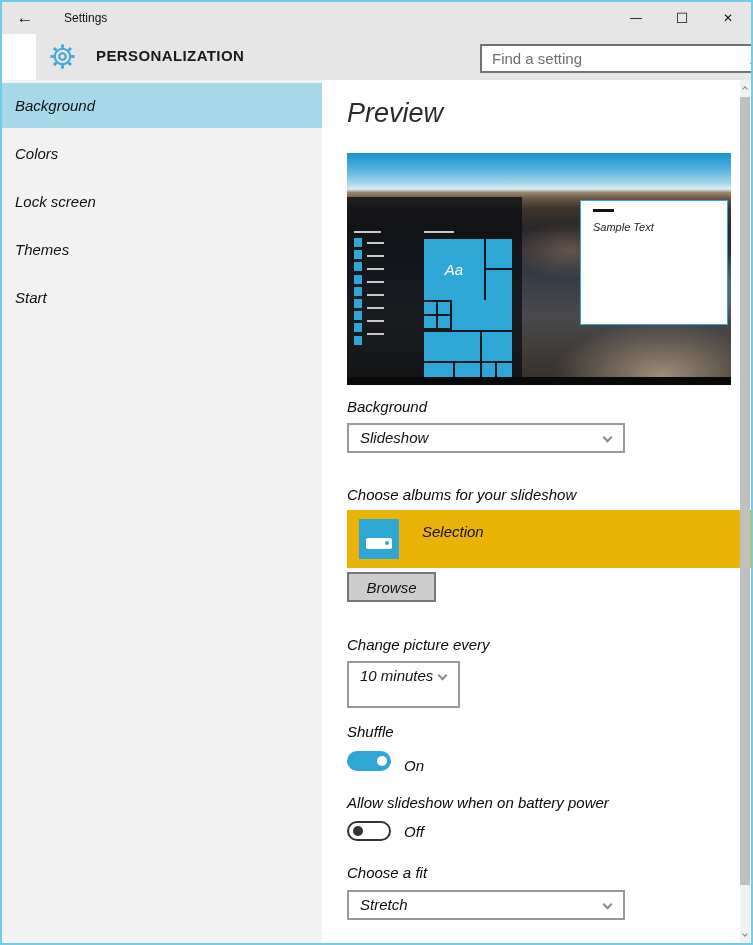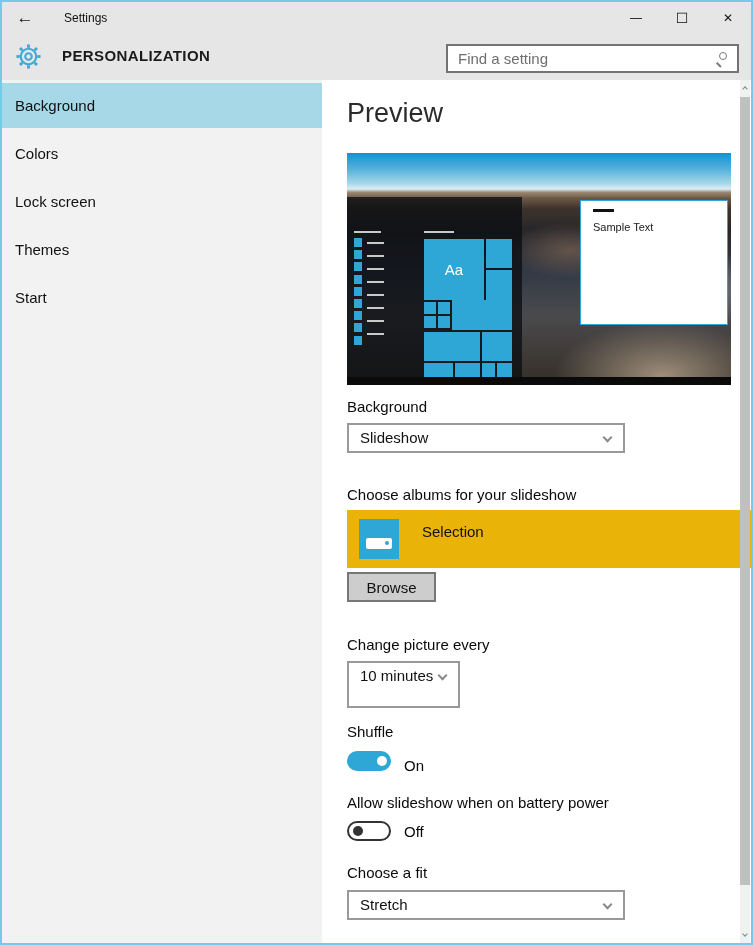"PERSONALIZATION" .header { margin-left: none -> 34px }
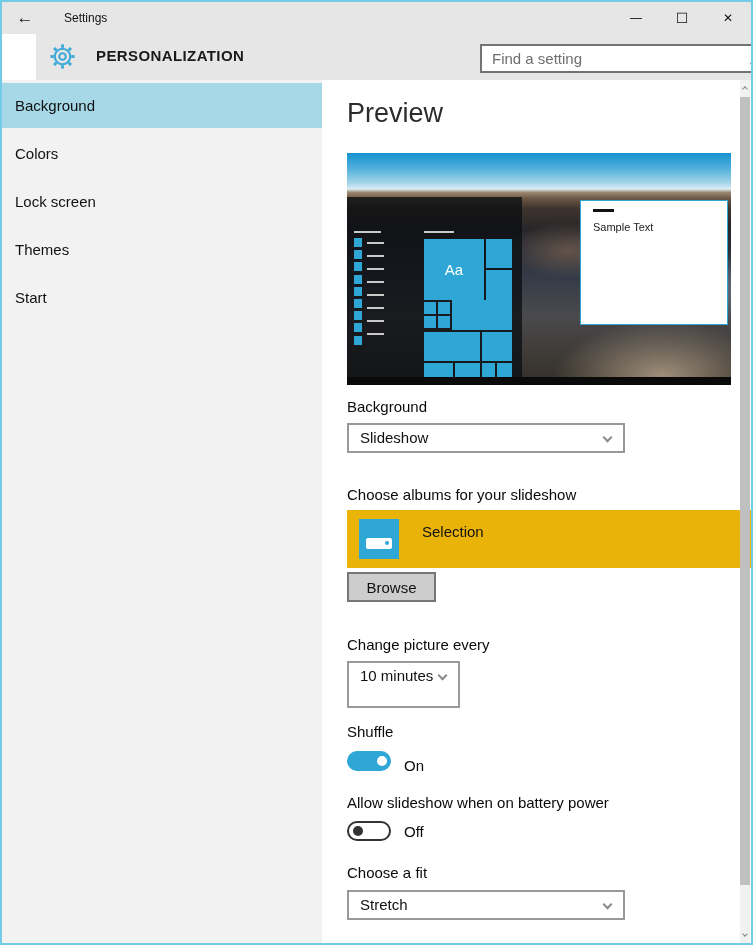"Background" .body { font-style: none -> italic }
